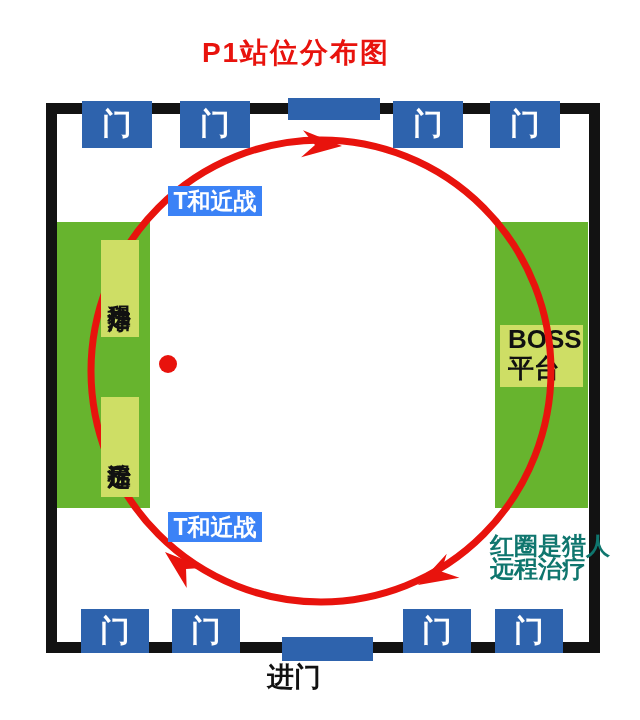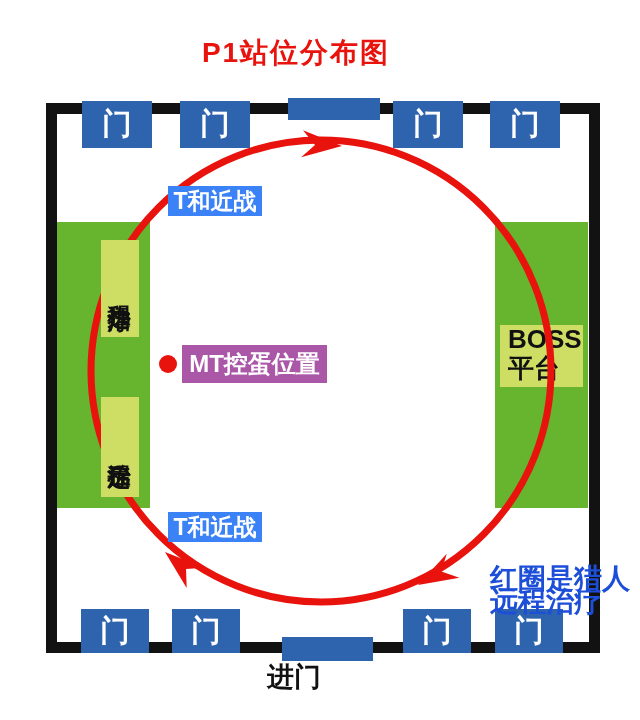"MT控蛋位置" div.abs { html: <div>MT控蛋位置</div> -> none }
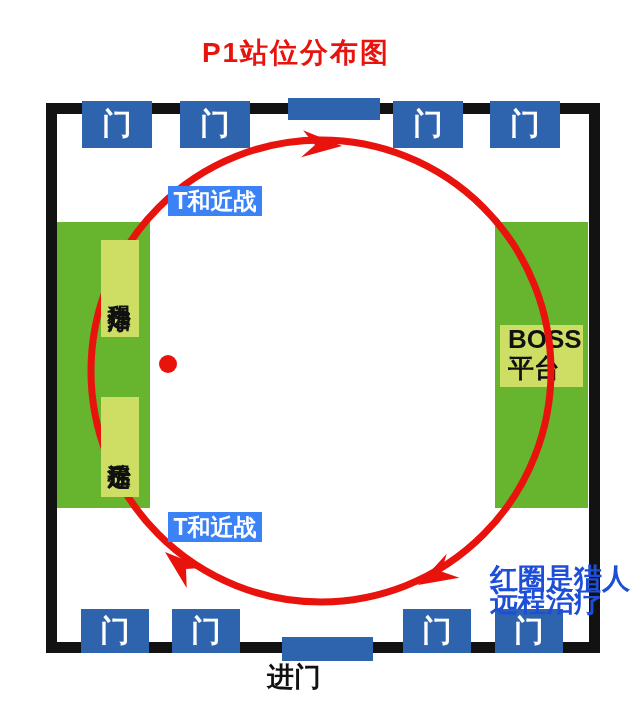"红圈是猎人" .routenote { color: #1d4ed8 -> #0f766e; font-size: 28px -> 24px; margin-top: 33px -> none }
